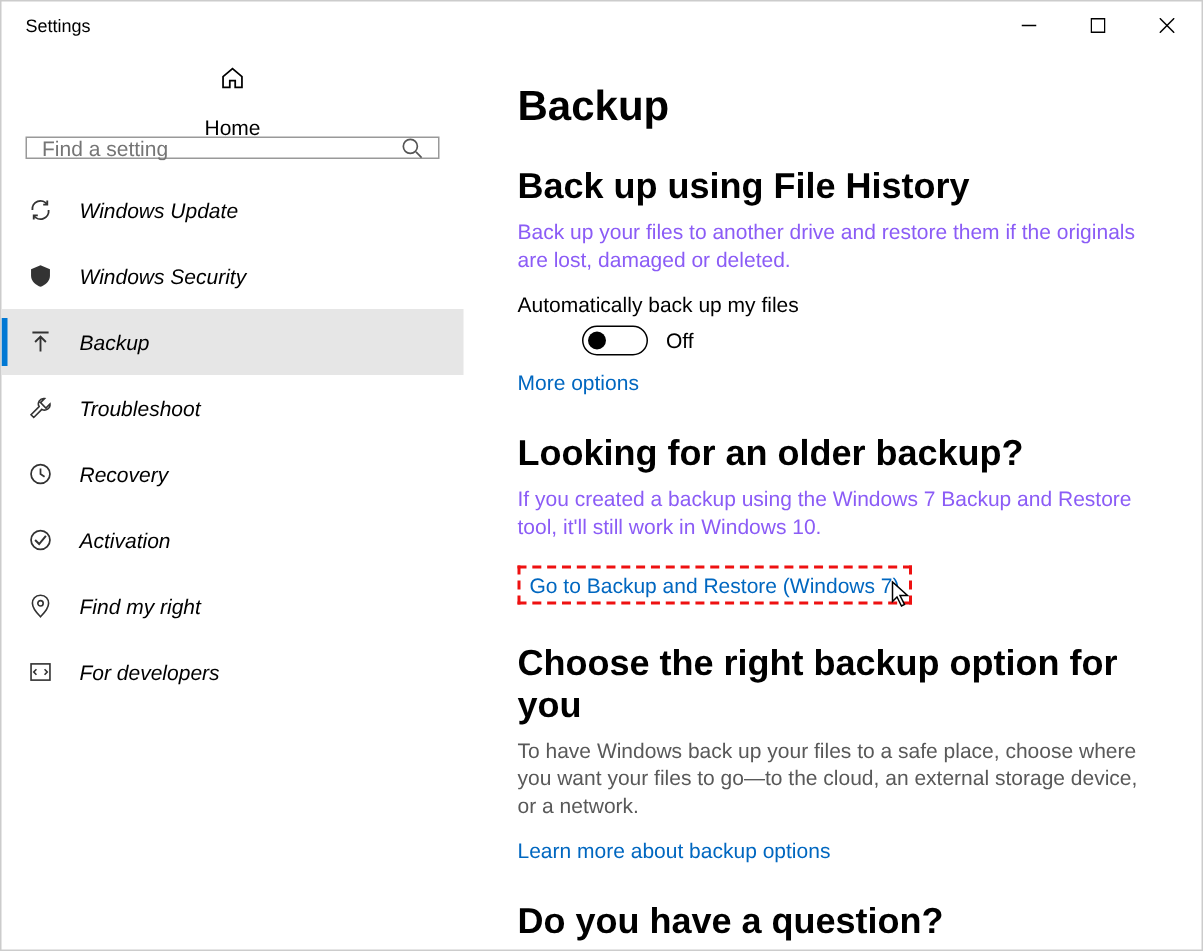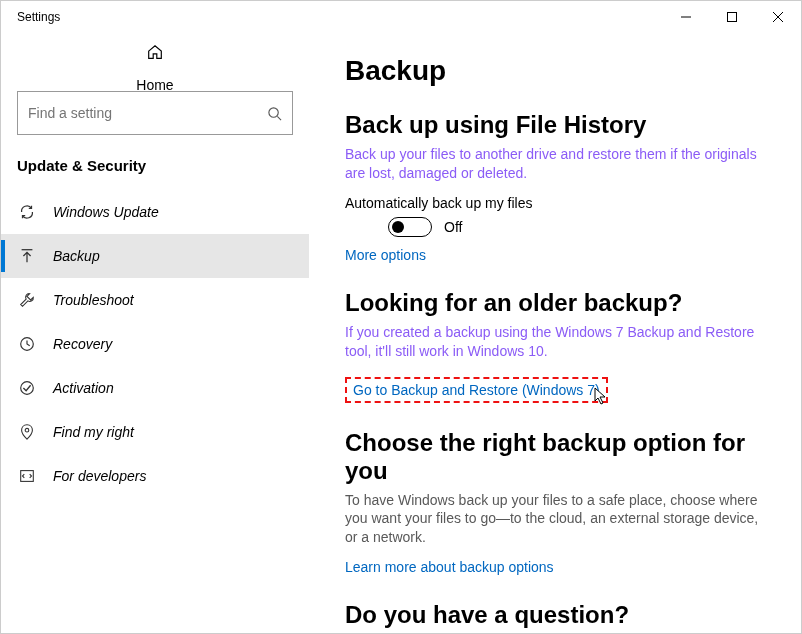"Find a setting" .search { height: 44px -> 15px }
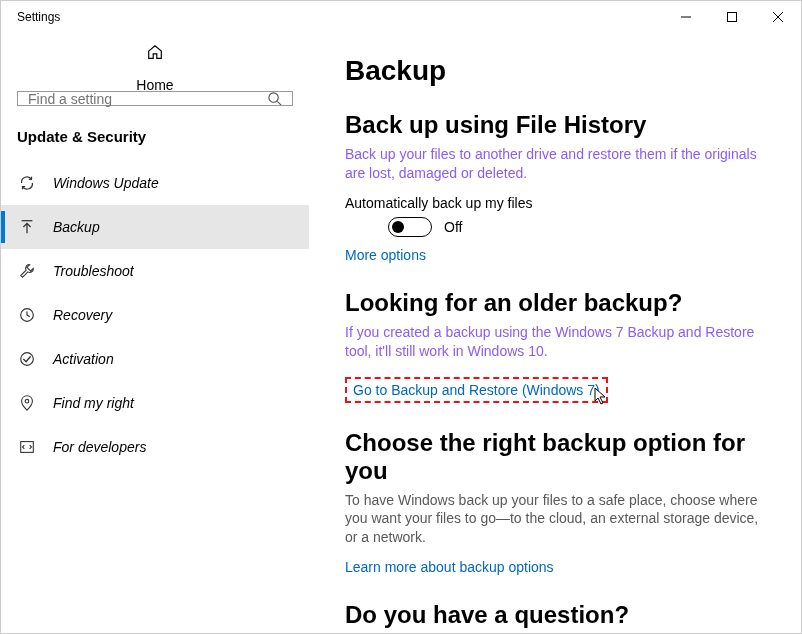"Update & Security" div.section-header { html: <div>Update &amp; Security</div> -> none }
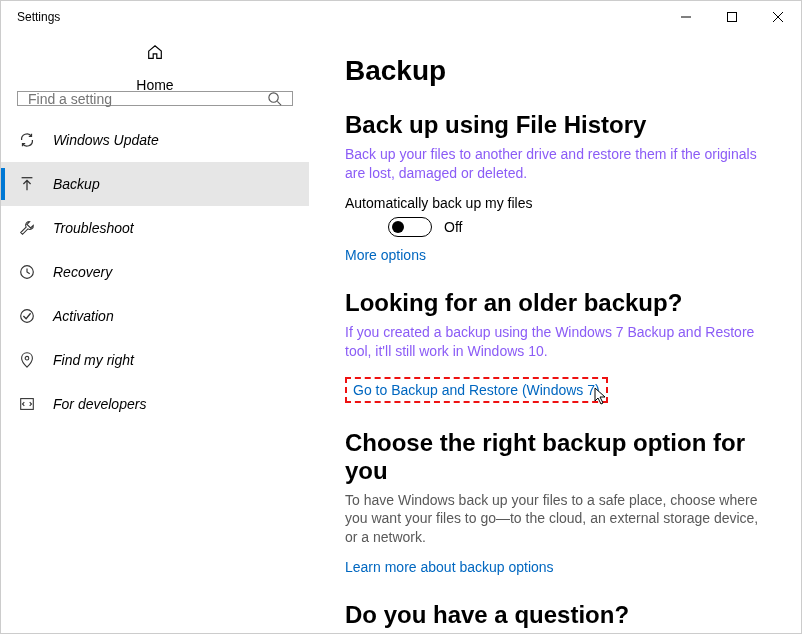"Windows Security" div.nav-item { html: none -> <div> <span> <svg> <path></path> </svg> </span> <span>Windows Security</span> </div> }
